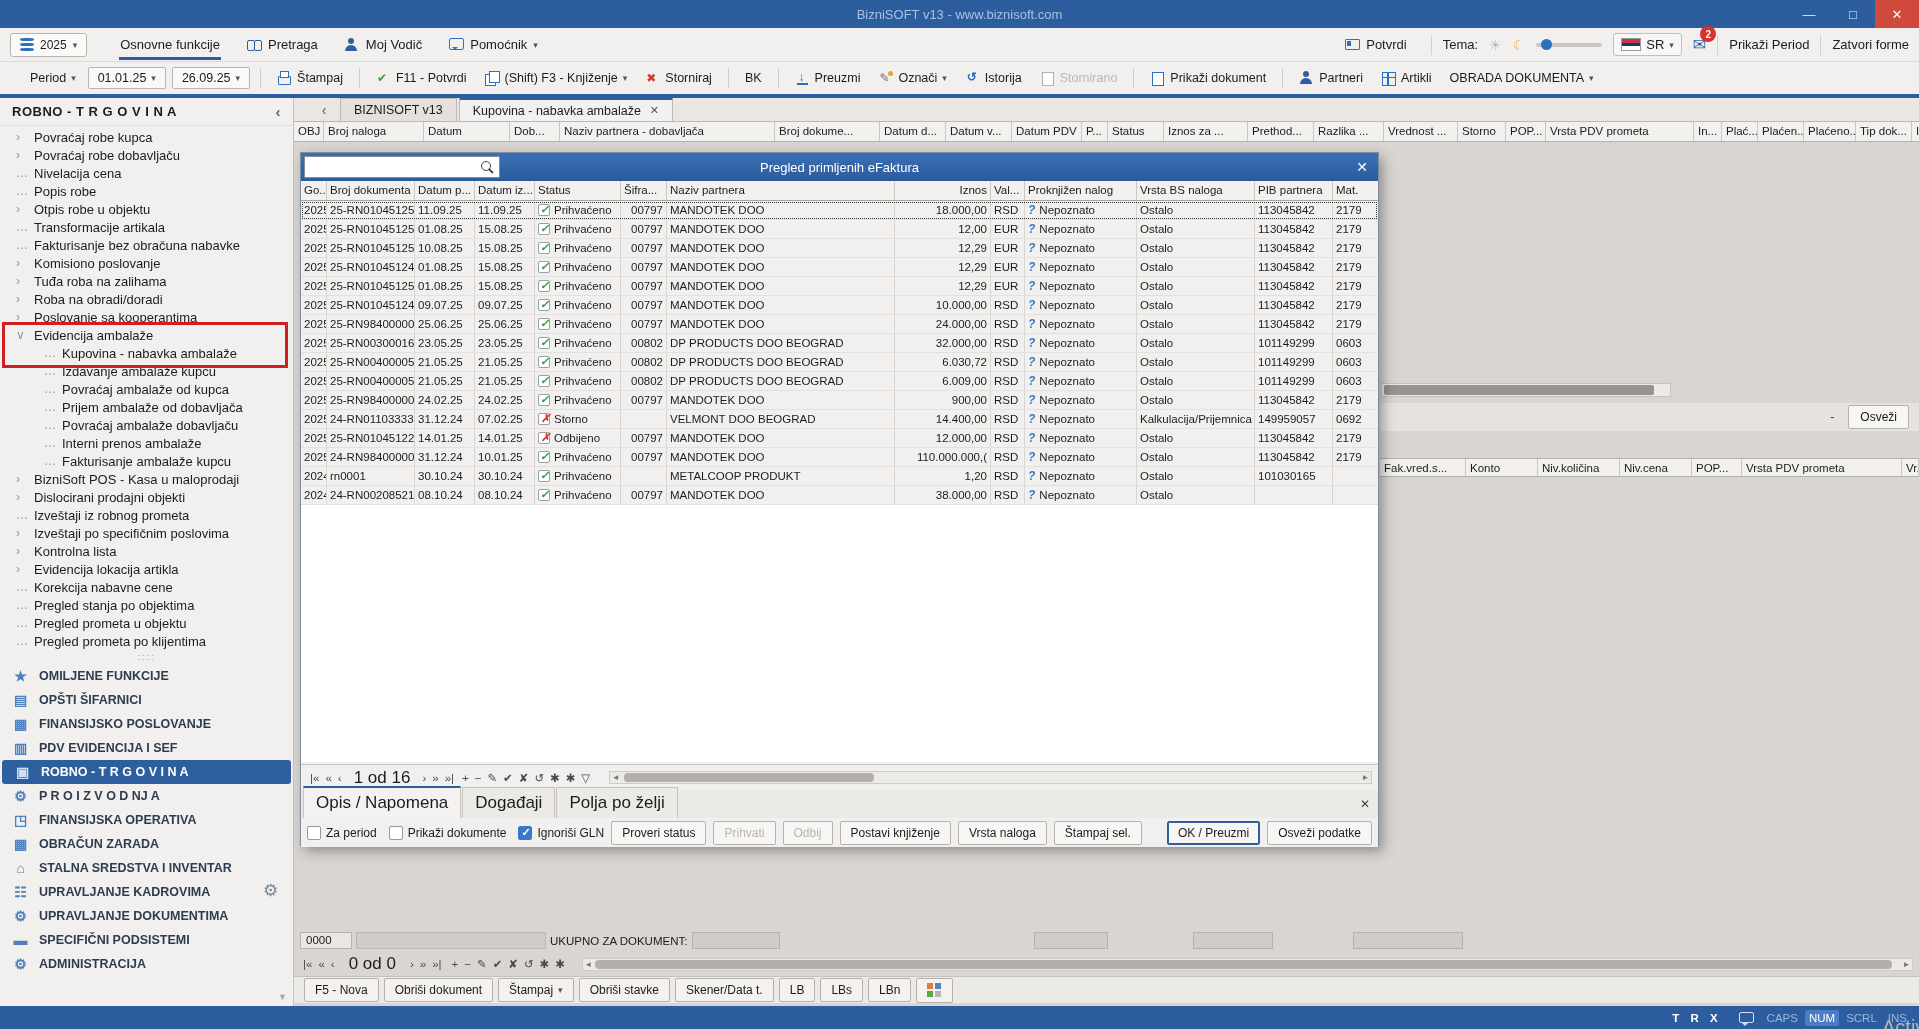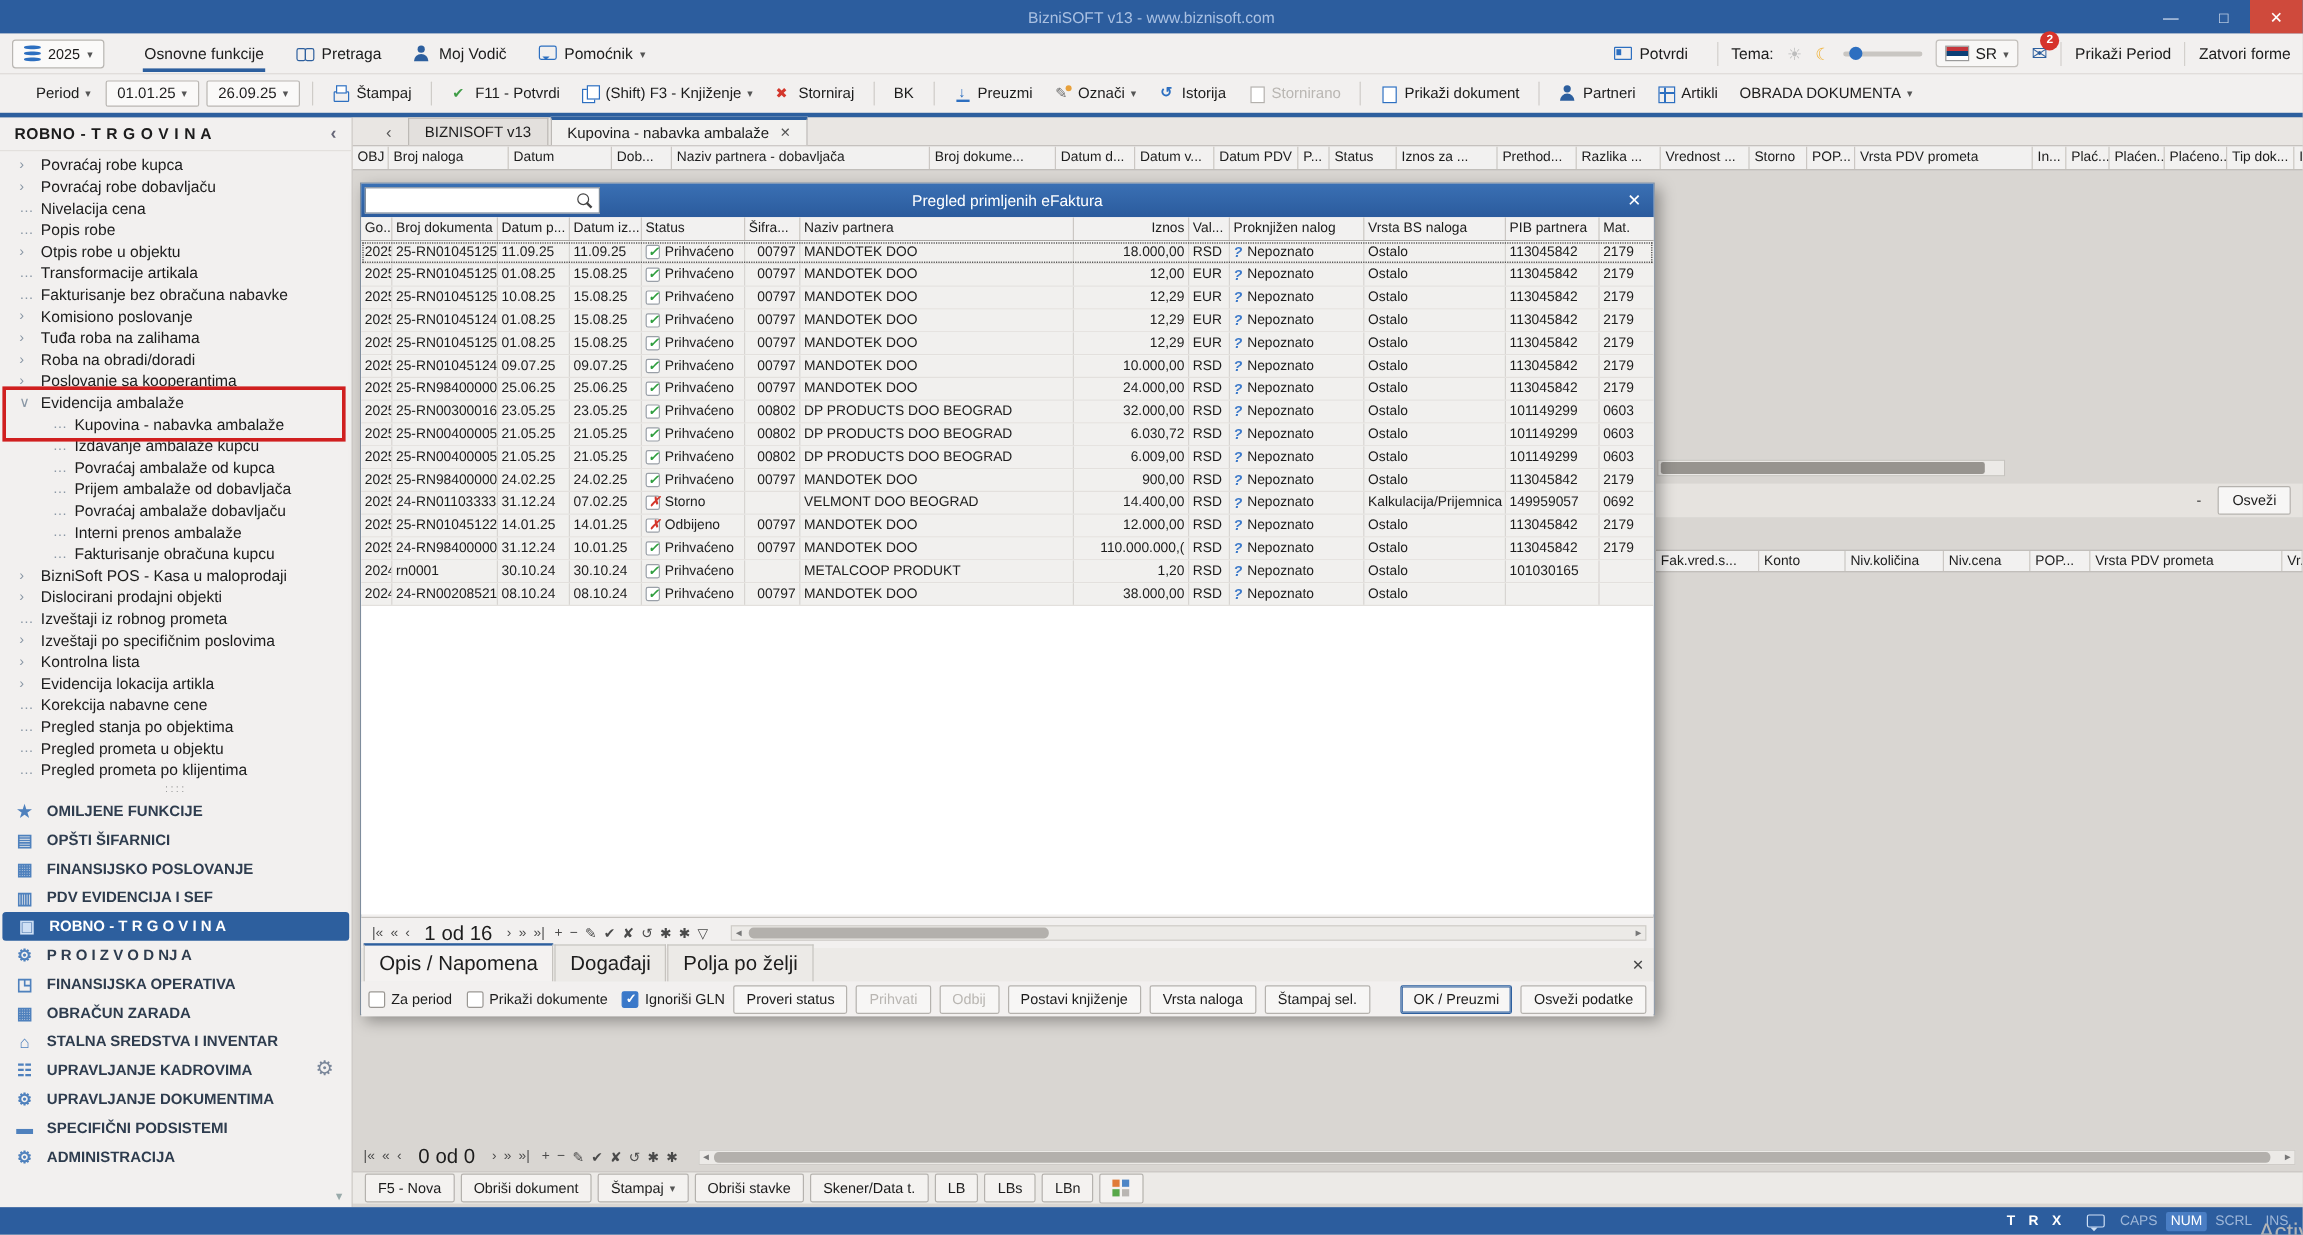"Fakturisanje obračuna kupcu" span { text: obračuna -> ambalaže }
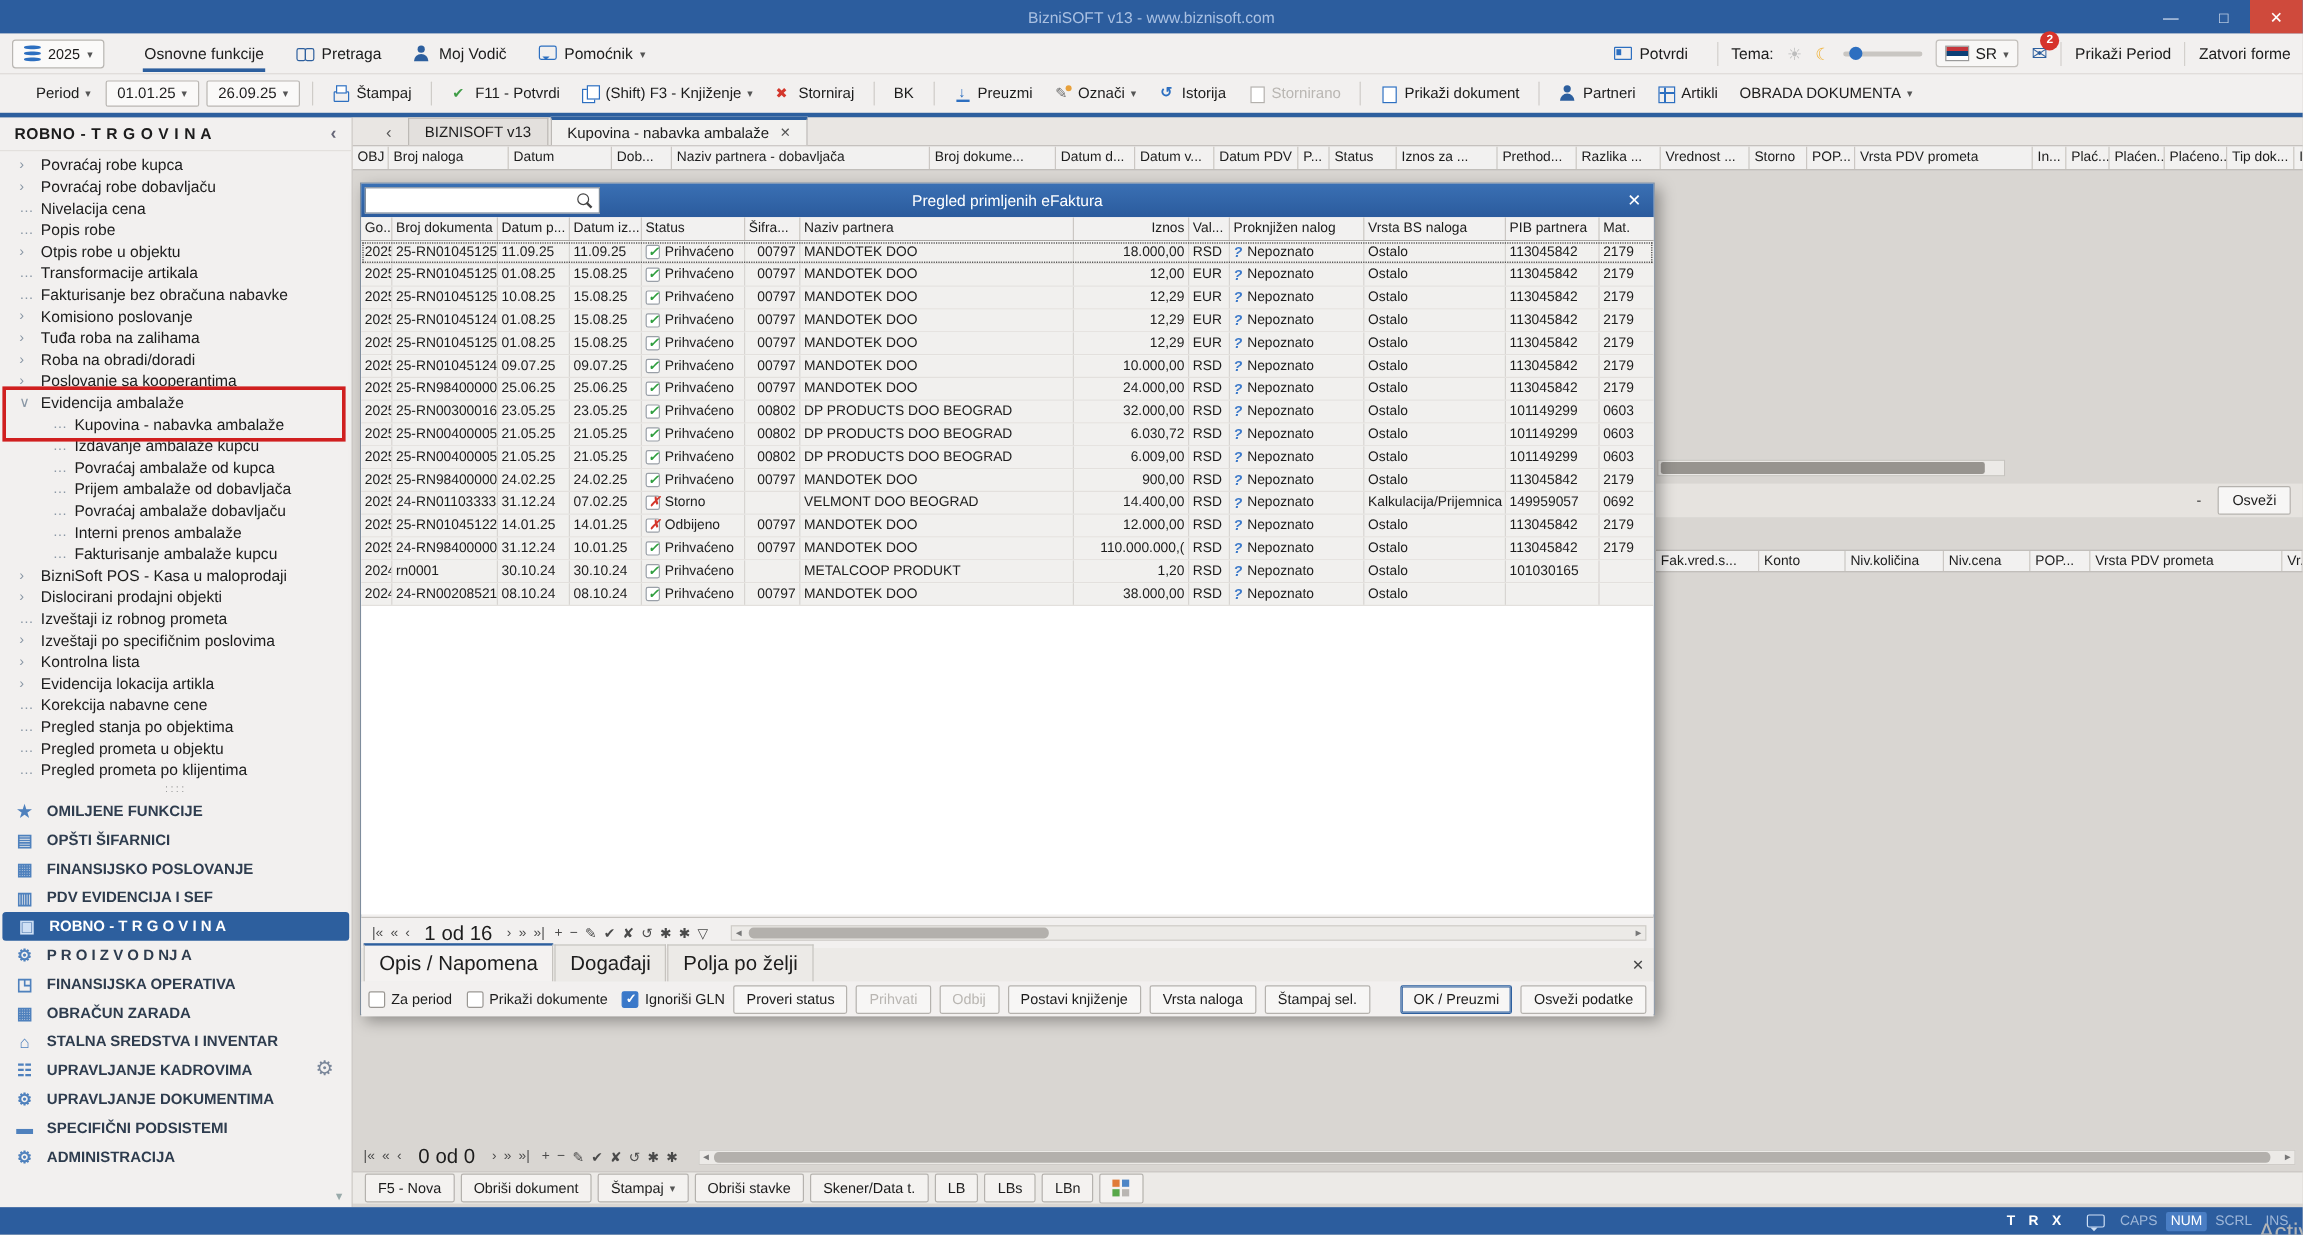"0000" div.ffields { html: none -> <div> <span>0000</span> <span></span> <span>UKUPNO ZA DOKUMENT:</span> <span></span> <span></span> <span></span> <span></span> </div> }
